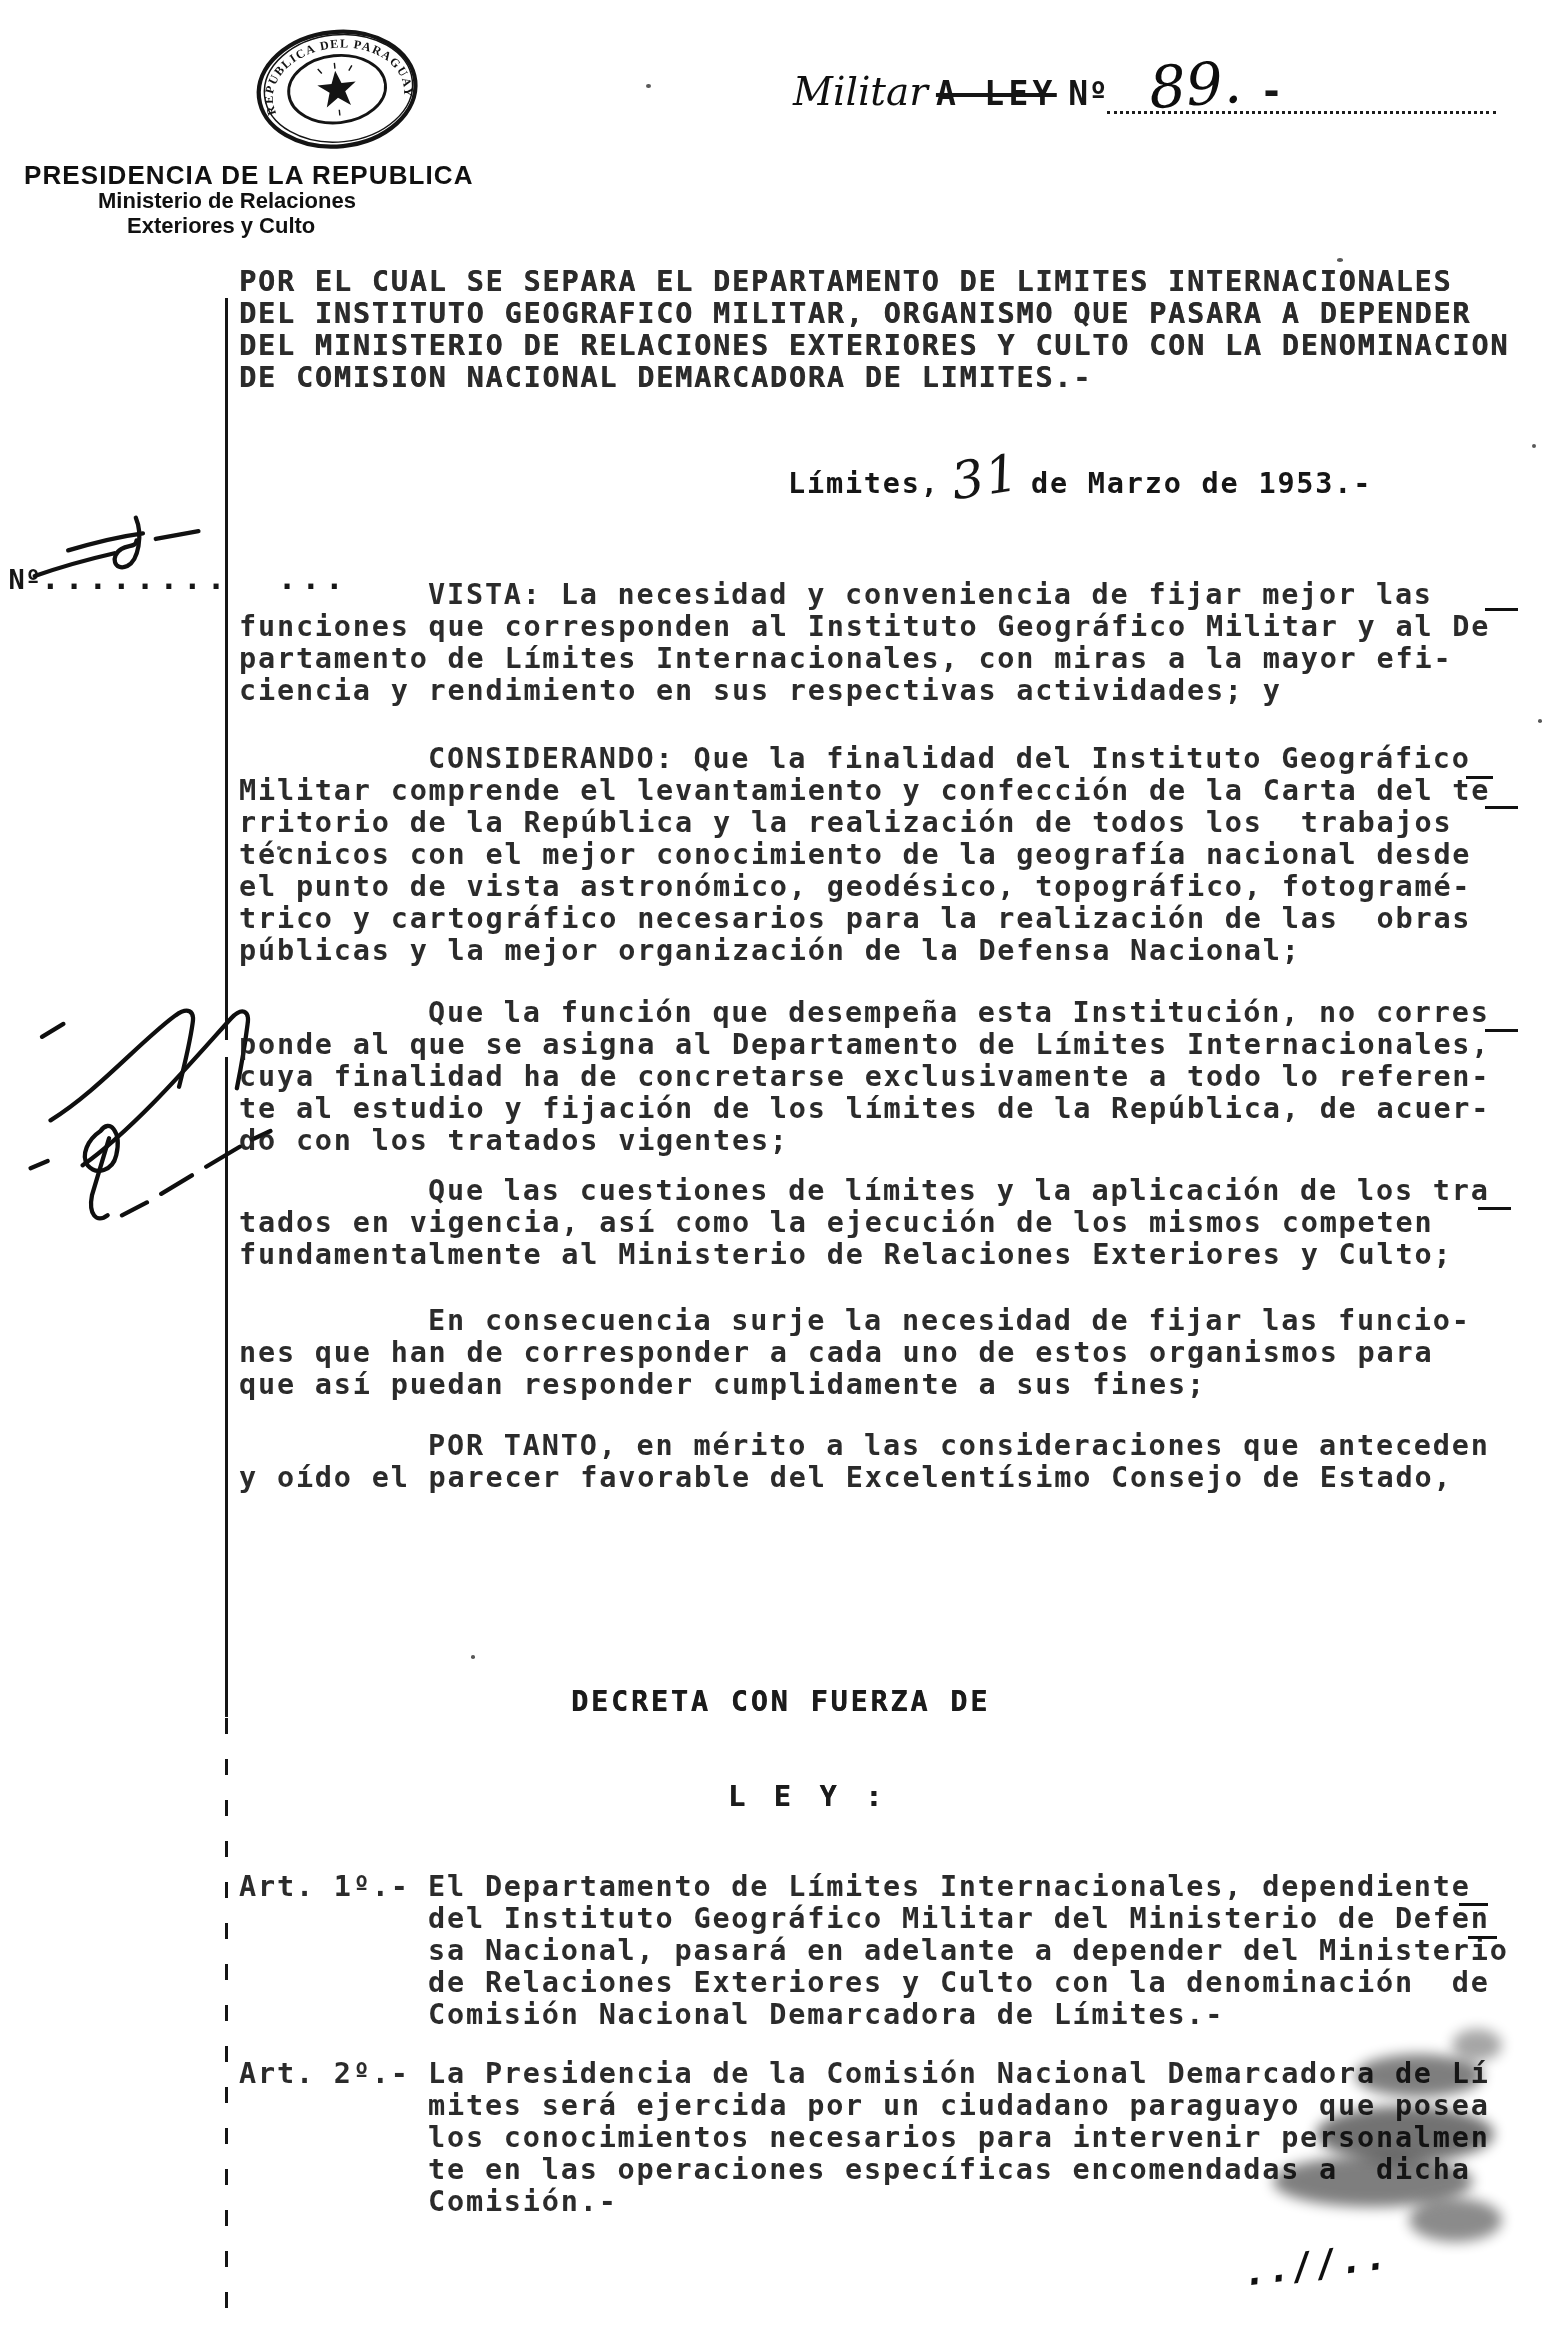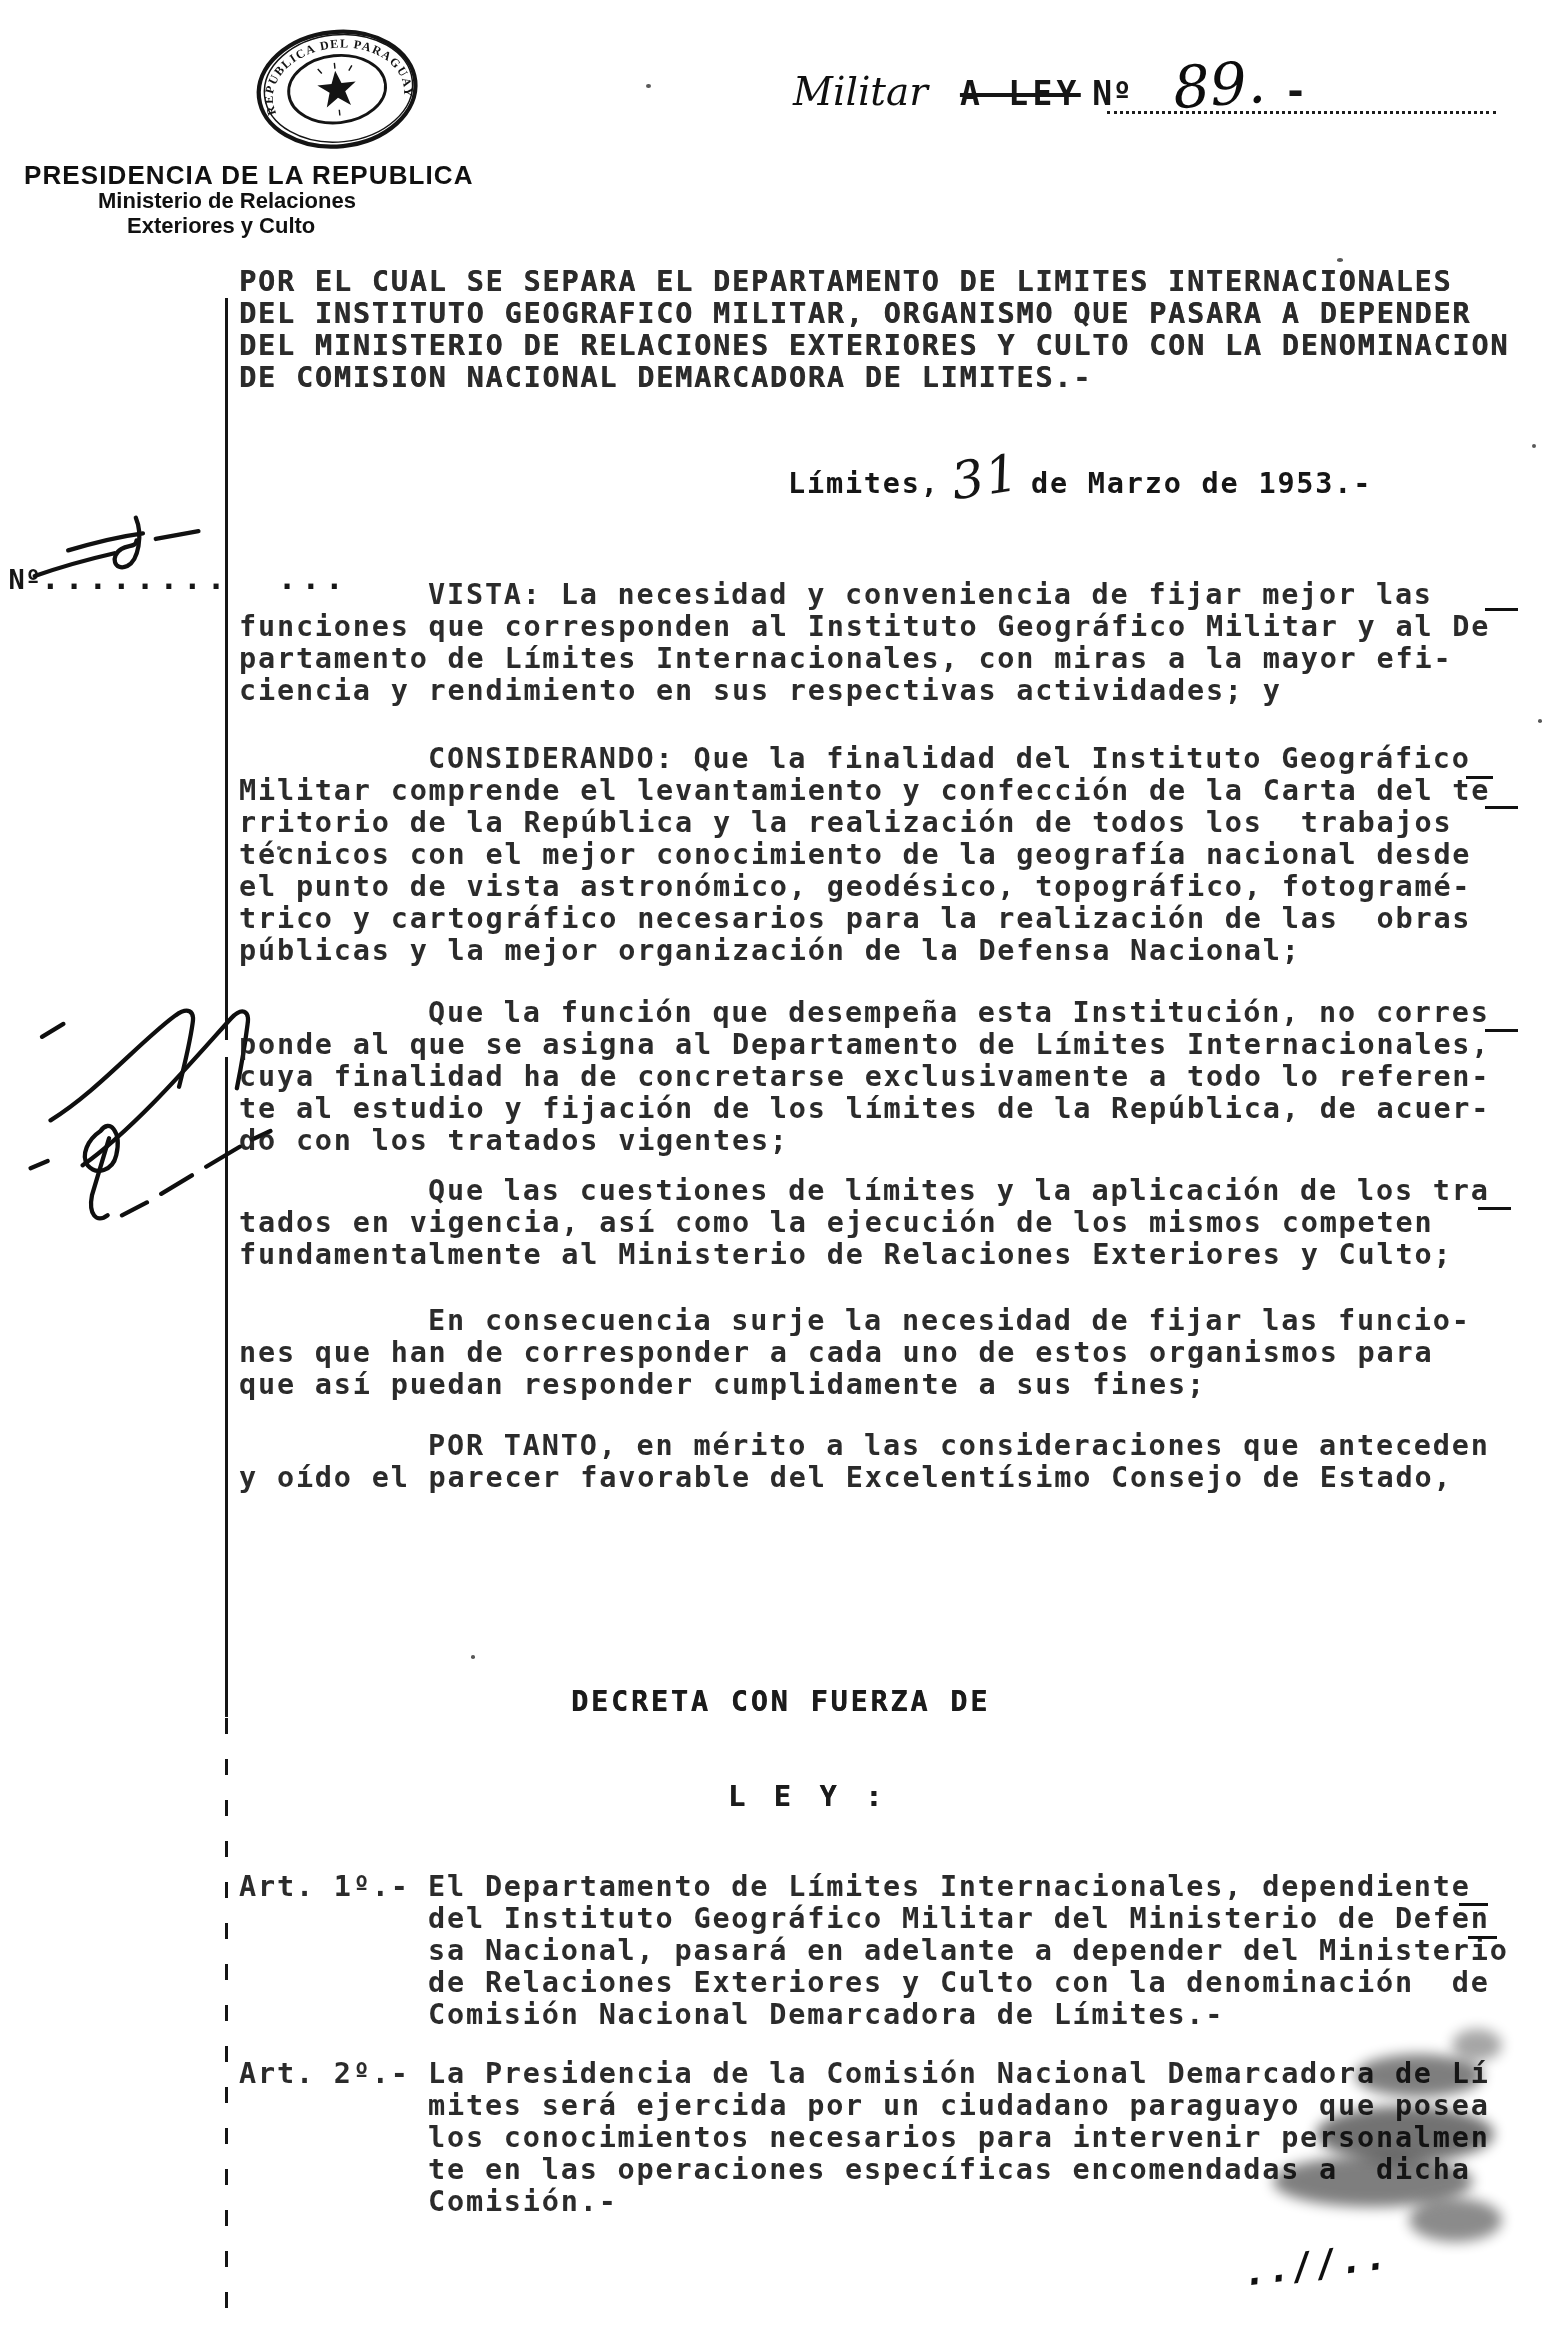"A LEY" .struck { margin-left: 32px -> 8px }
